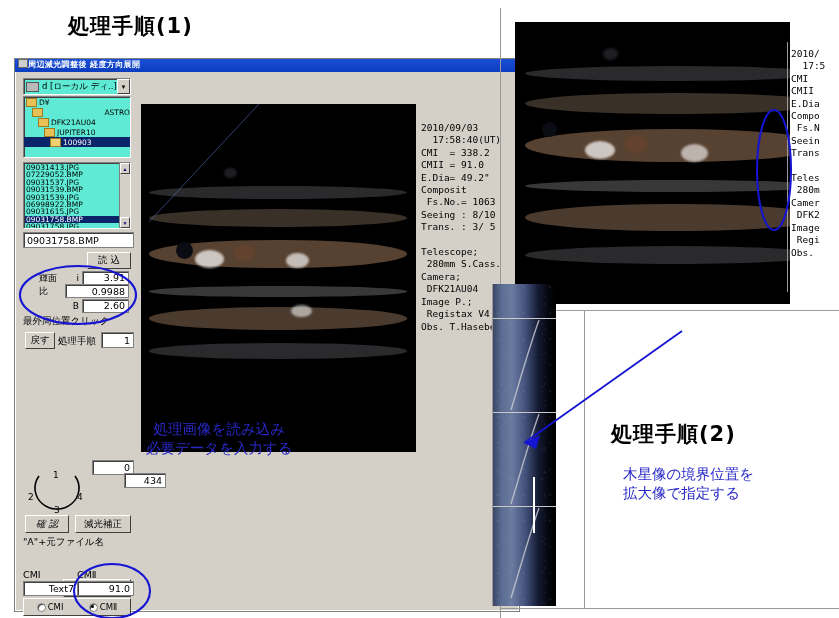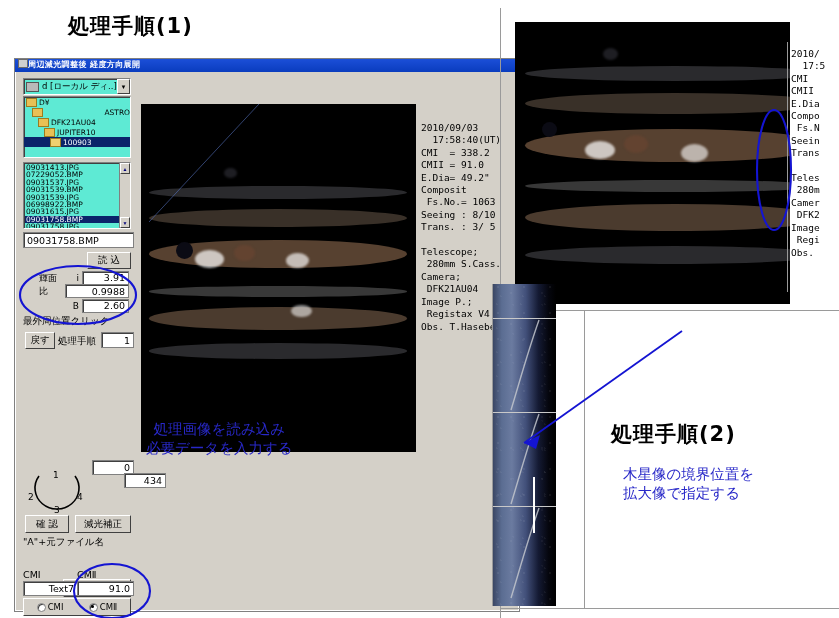"確 認" div.abs { font-style: none -> italic }
